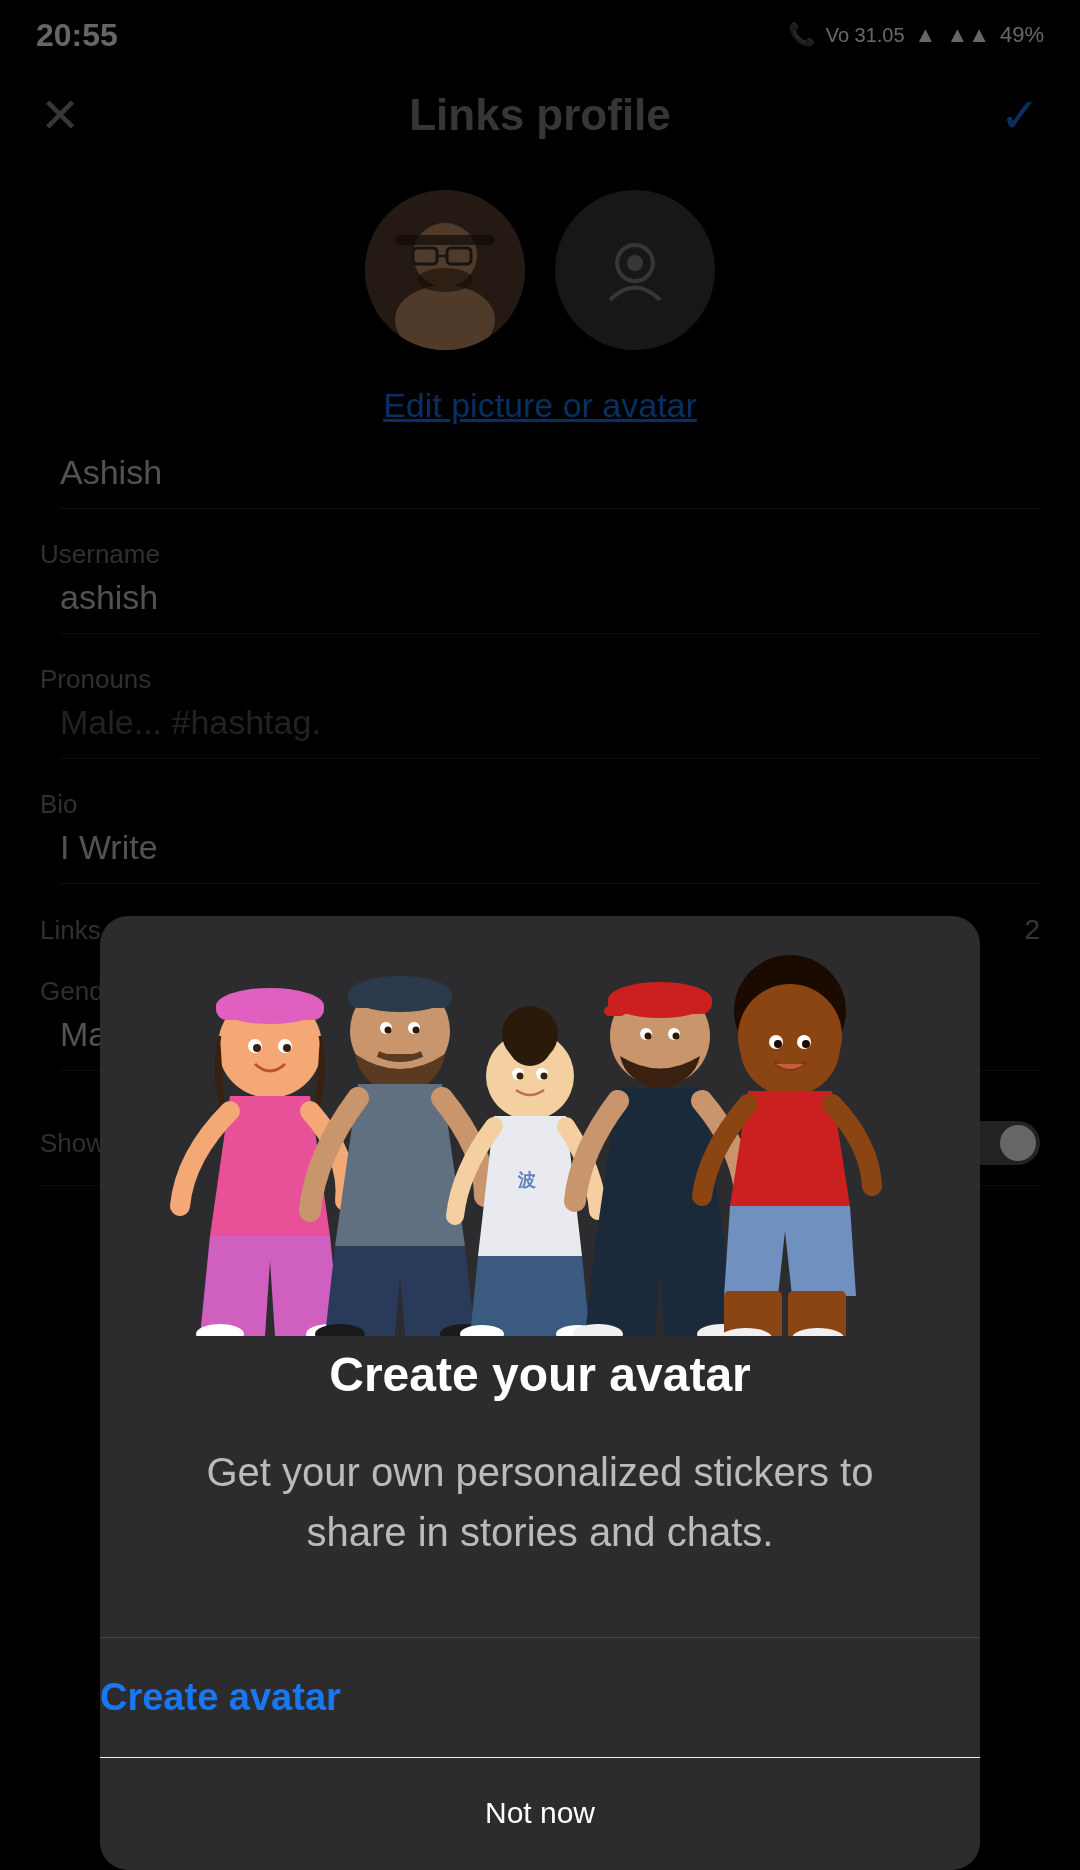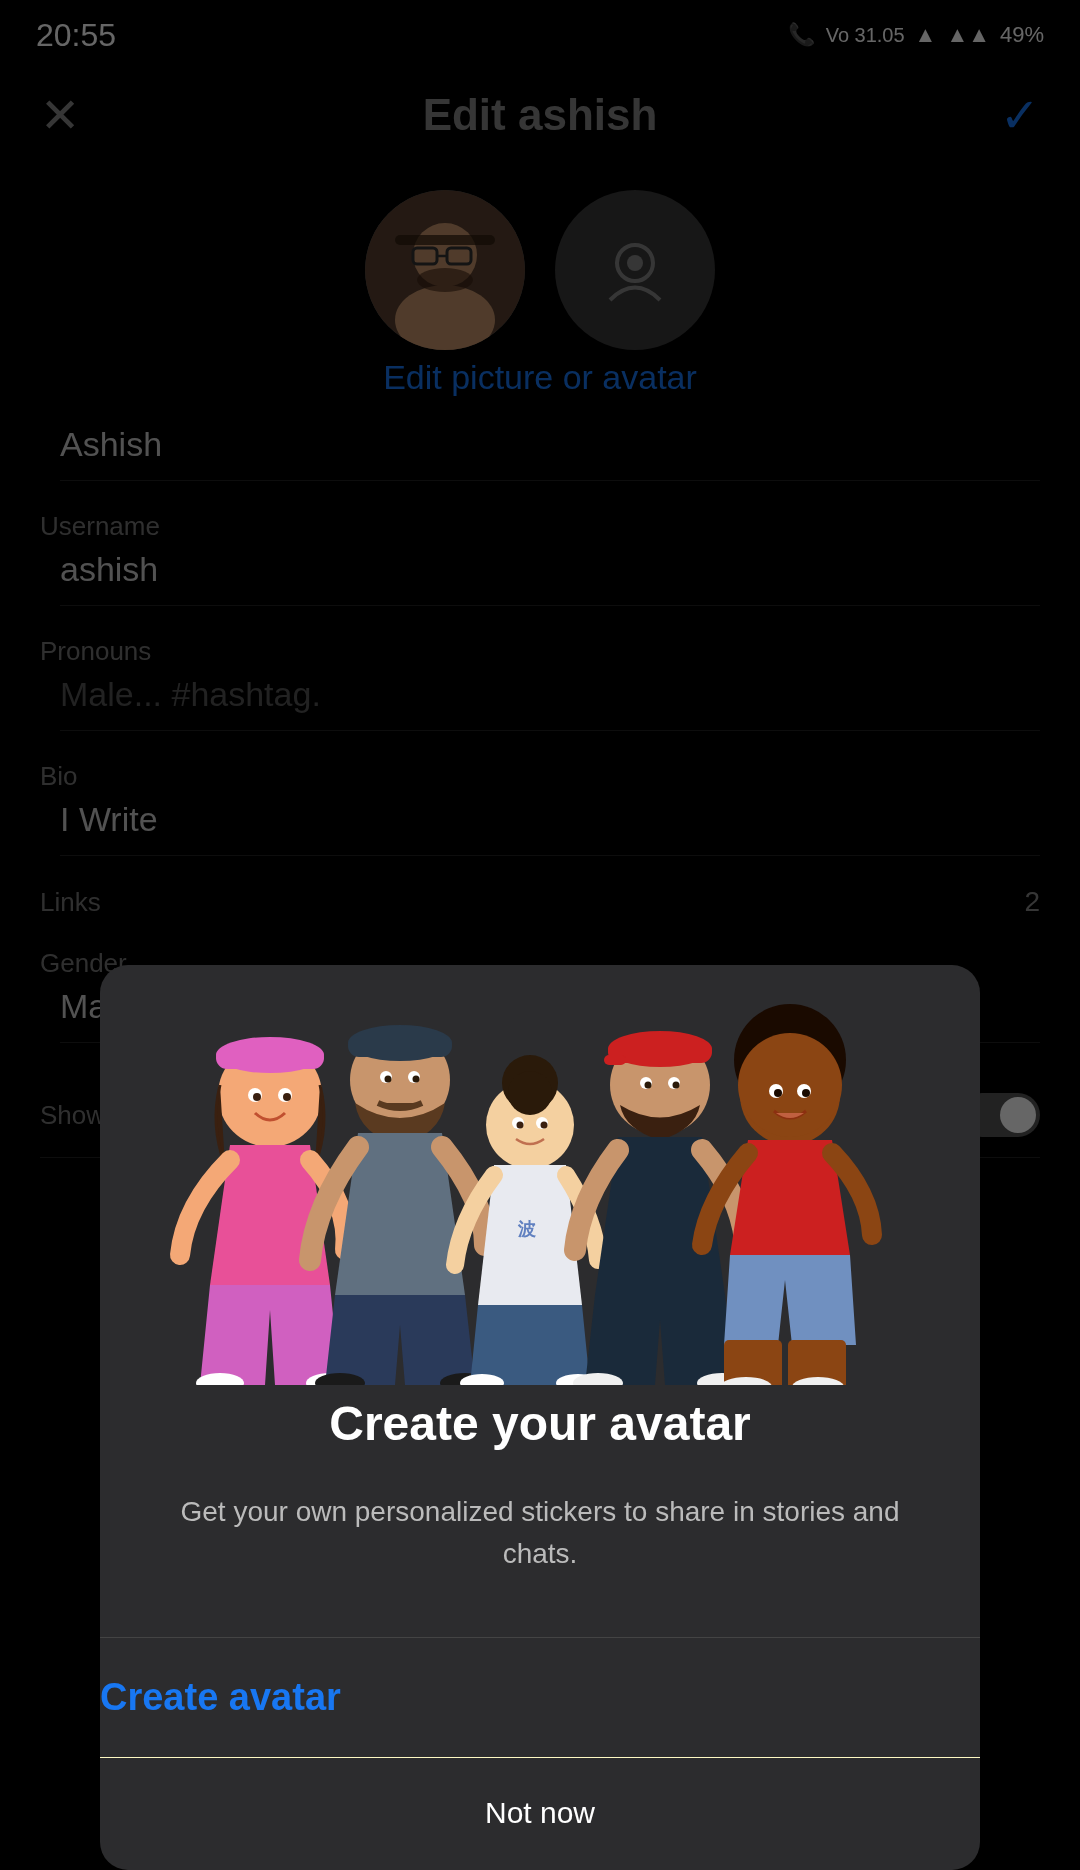"20:55" .status-time { font-weight: 400 -> 700 }
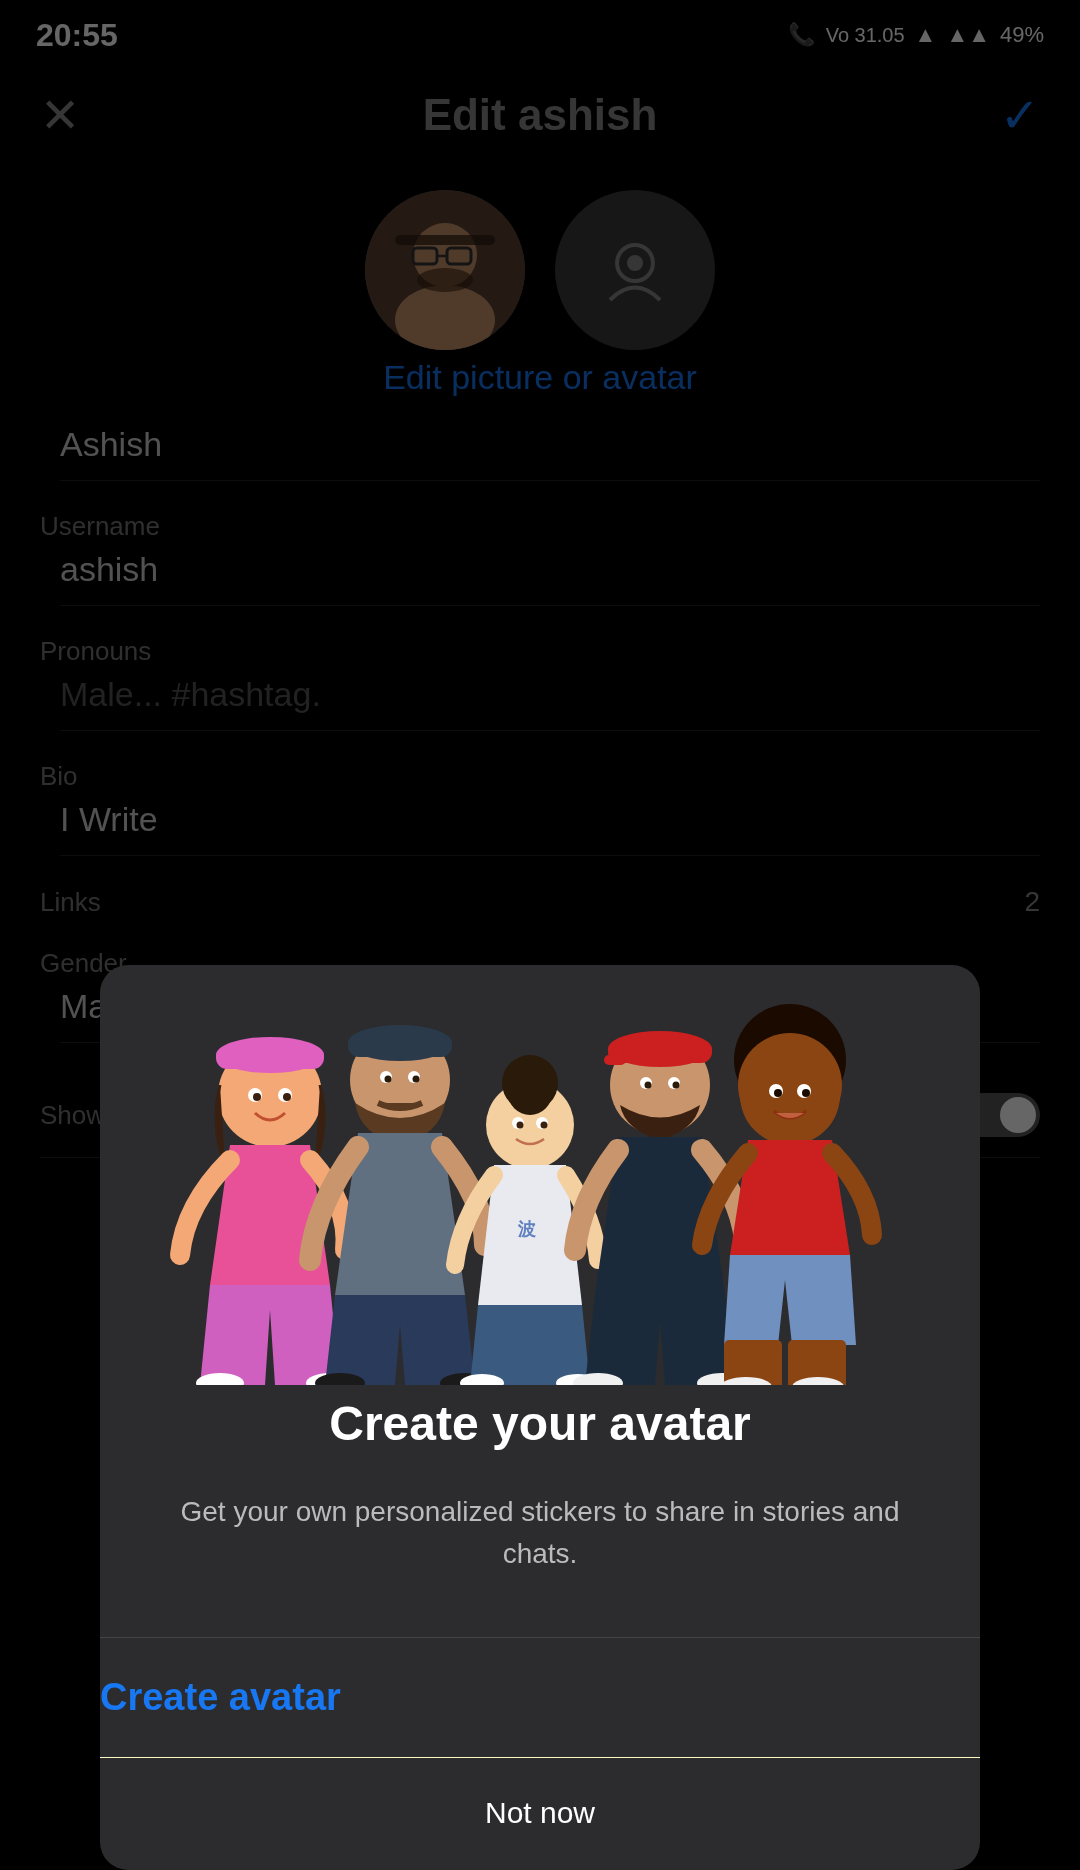"Edit ashish" span.header-title { text: Edit ashish -> Links profile }
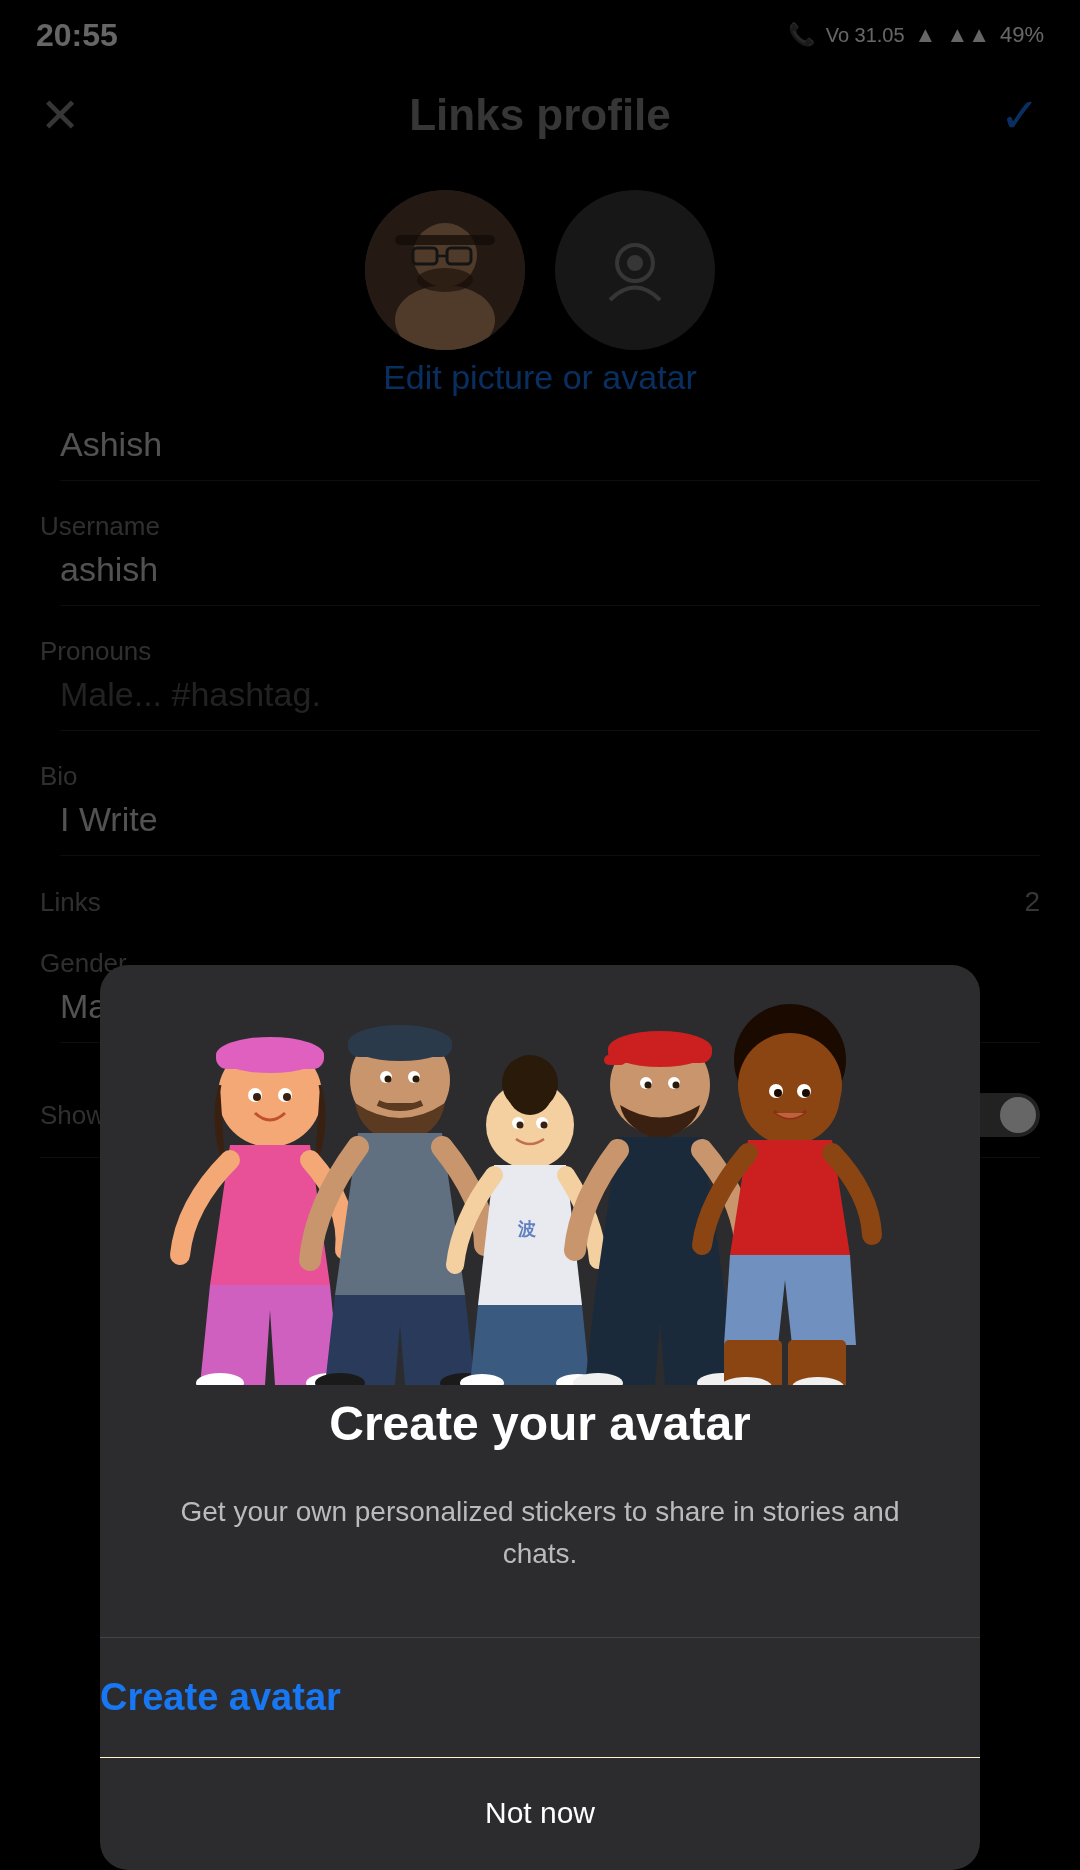"Edit picture or avatar" .edit-picture-link { margin-top: 8px -> 36px; text-decoration: none -> underline }
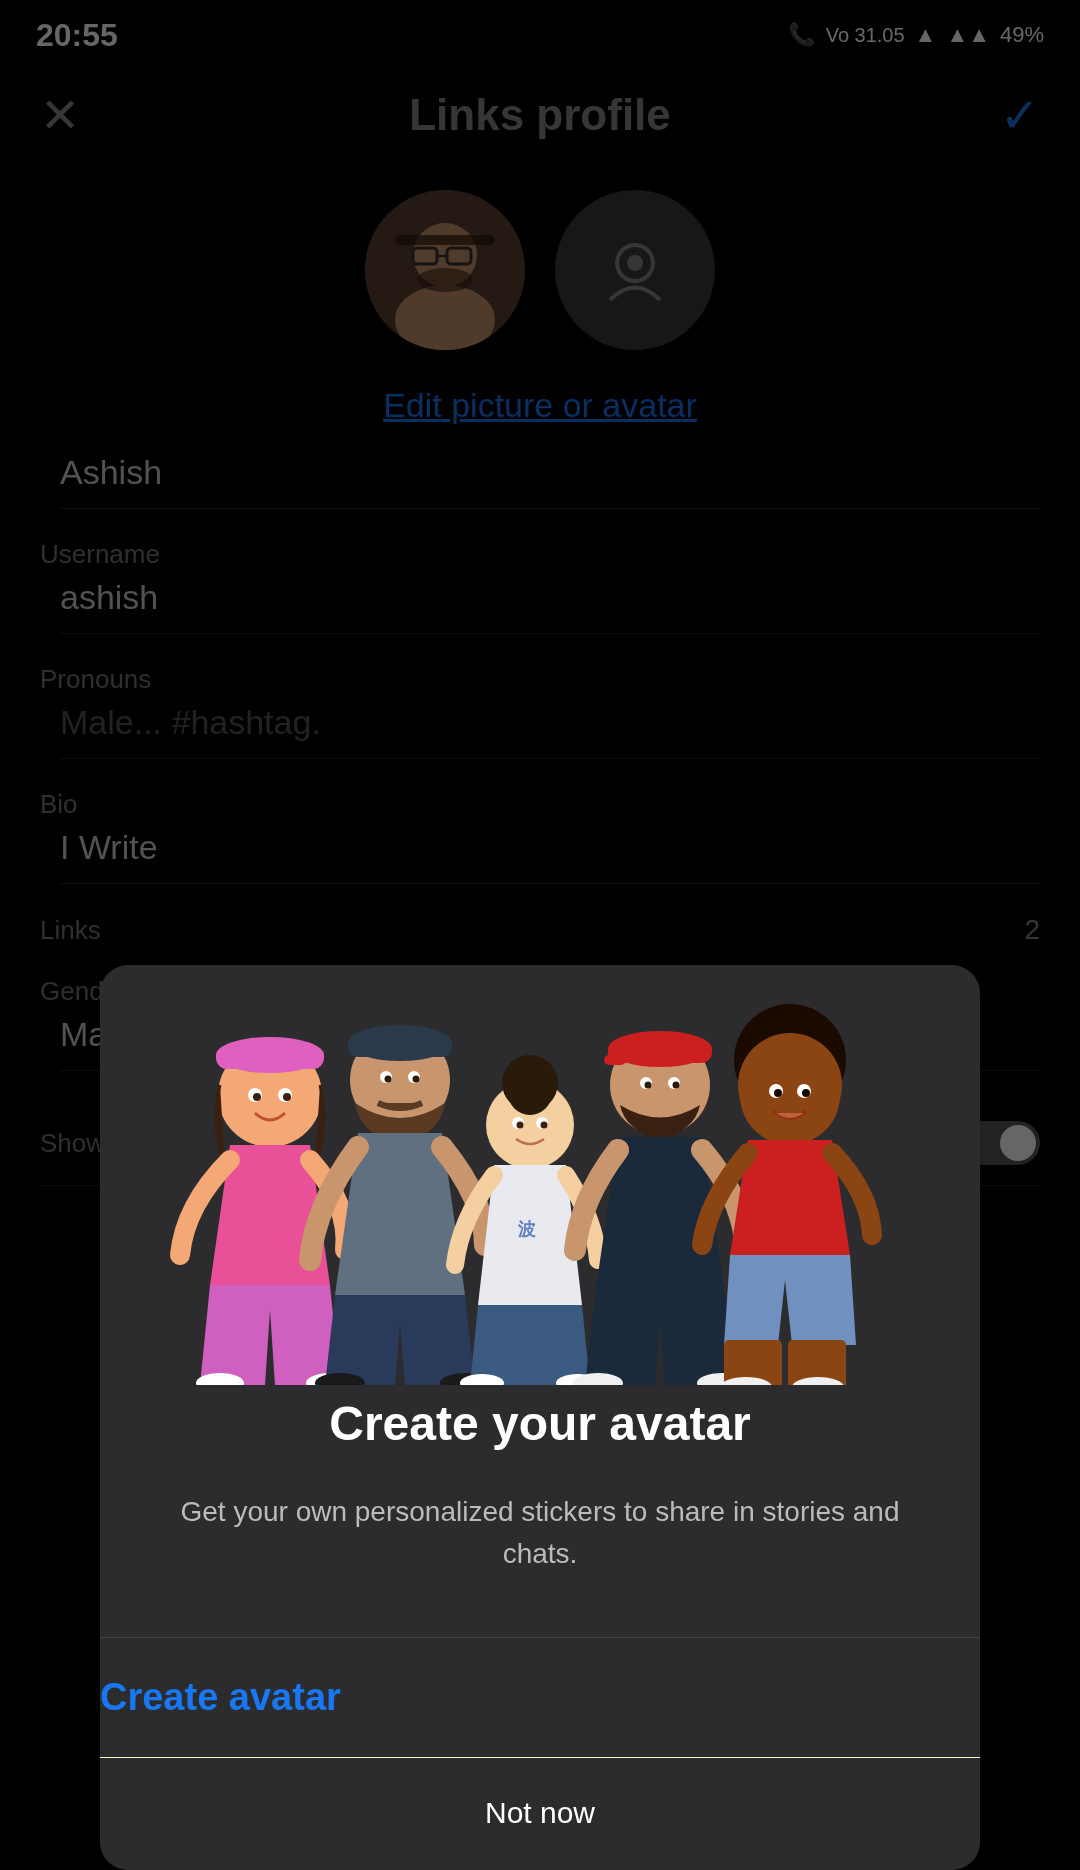"Get your own personalized stickers" .modal-desc { font-size: 28px -> 40px; margin-bottom: 2px -> 15px }
